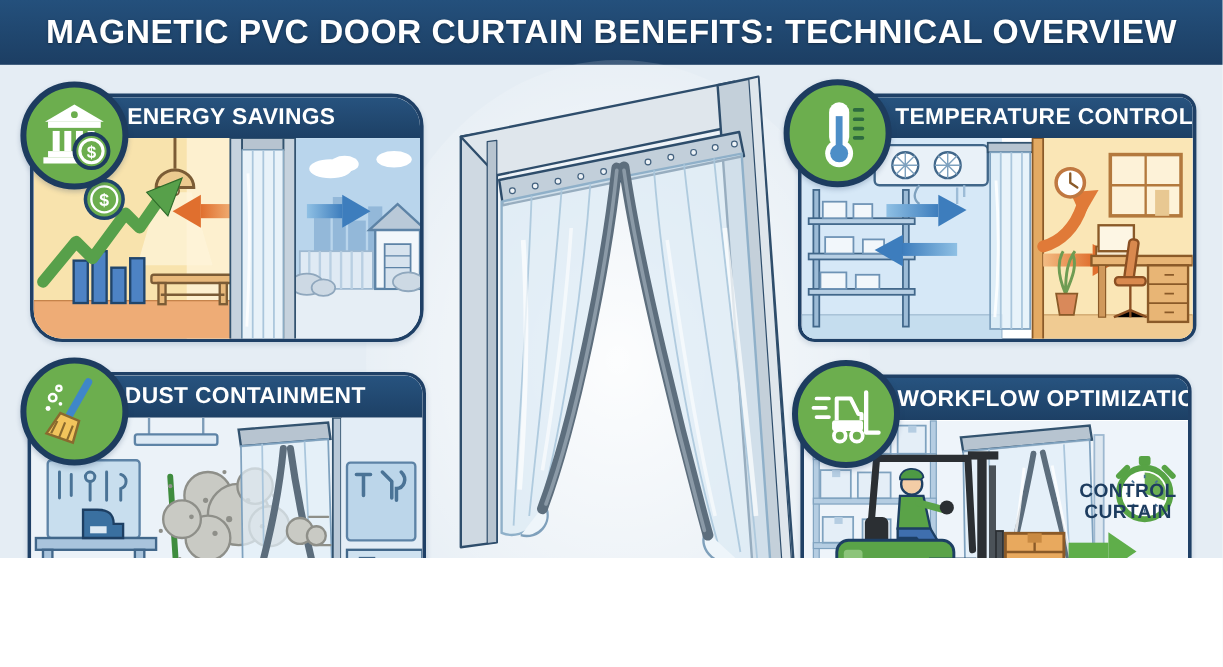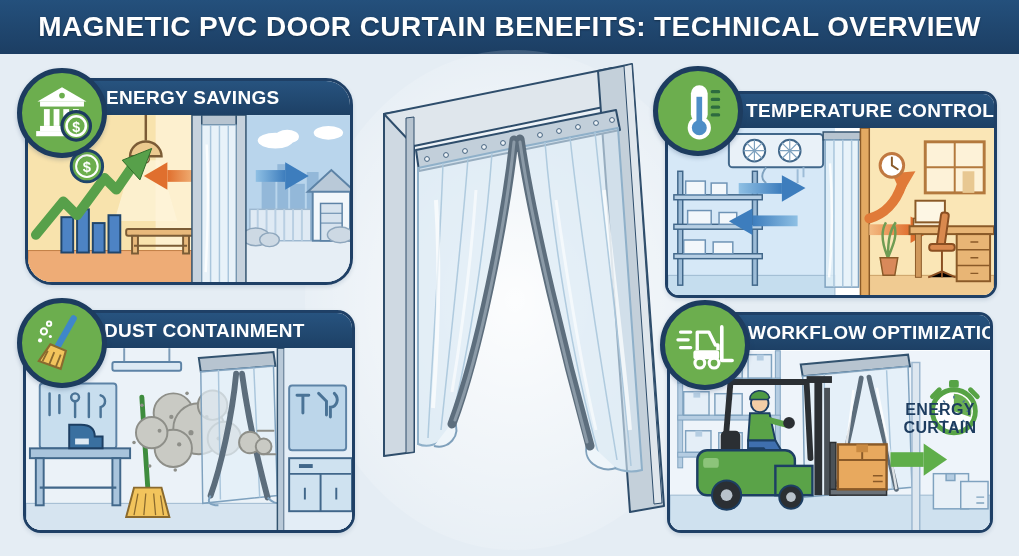"MAGNETIC PVC DOOR CURTAIN BENEFITS:" .canvas { height: 556px -> 465px }
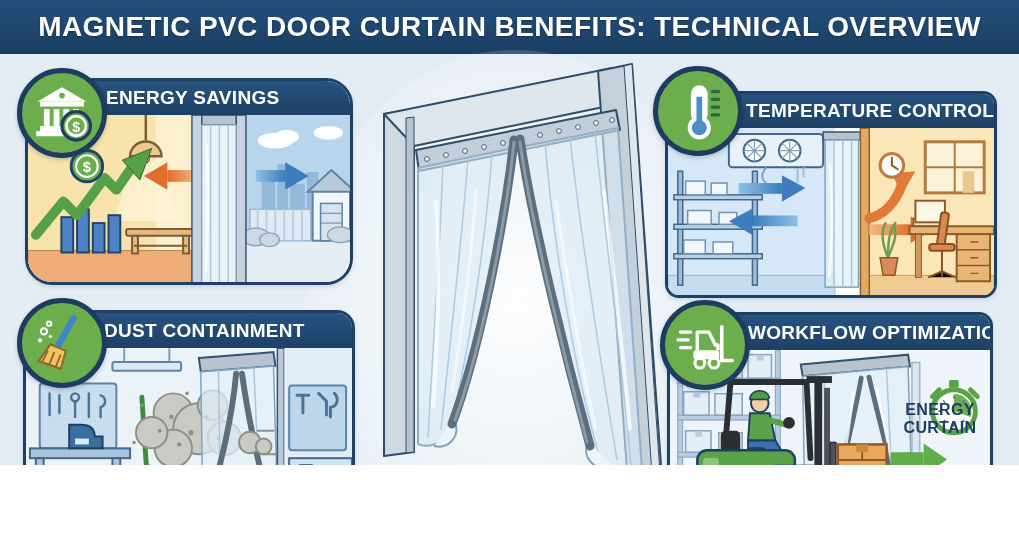"TEMPERATURE CONTROL" div.panel { top: 91px -> 78px }
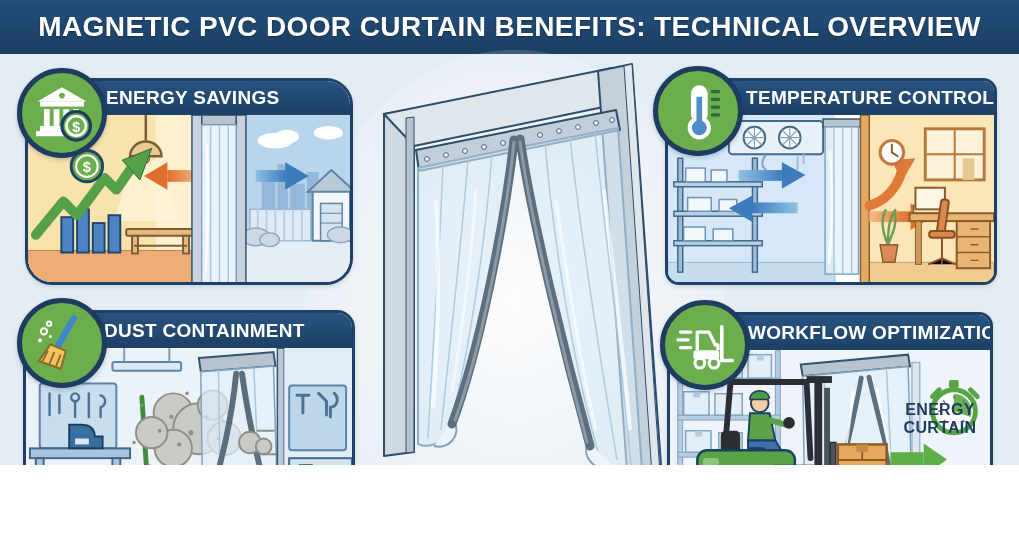"ENERGY" div { text: ENERGY -> CONTROL }
